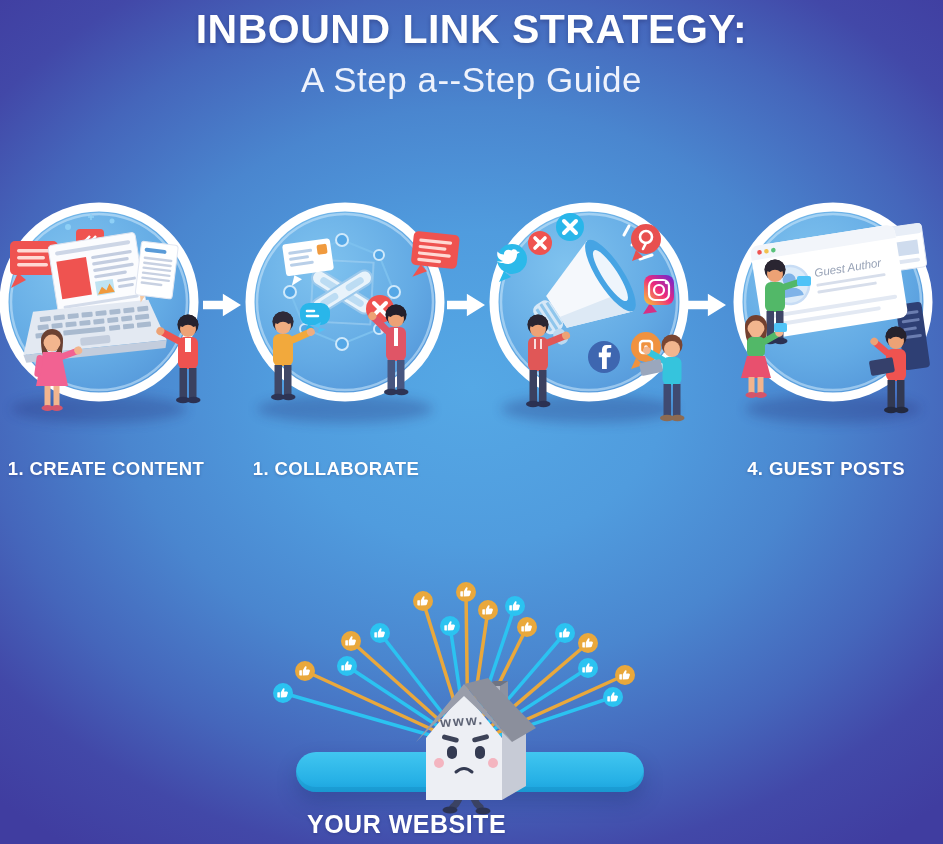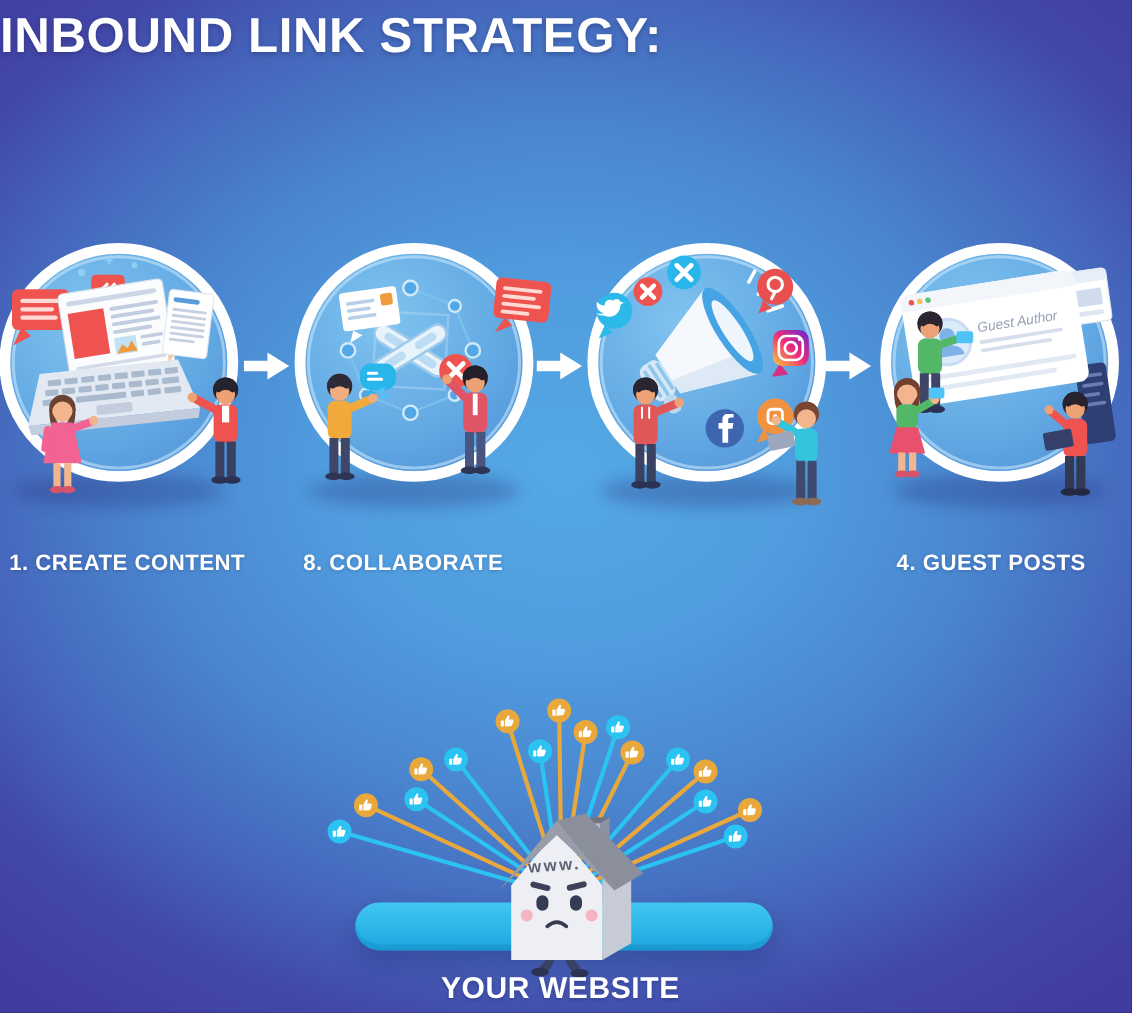"INBOUND LINK STRATEGY:" .hdr { text-align: none -> center }
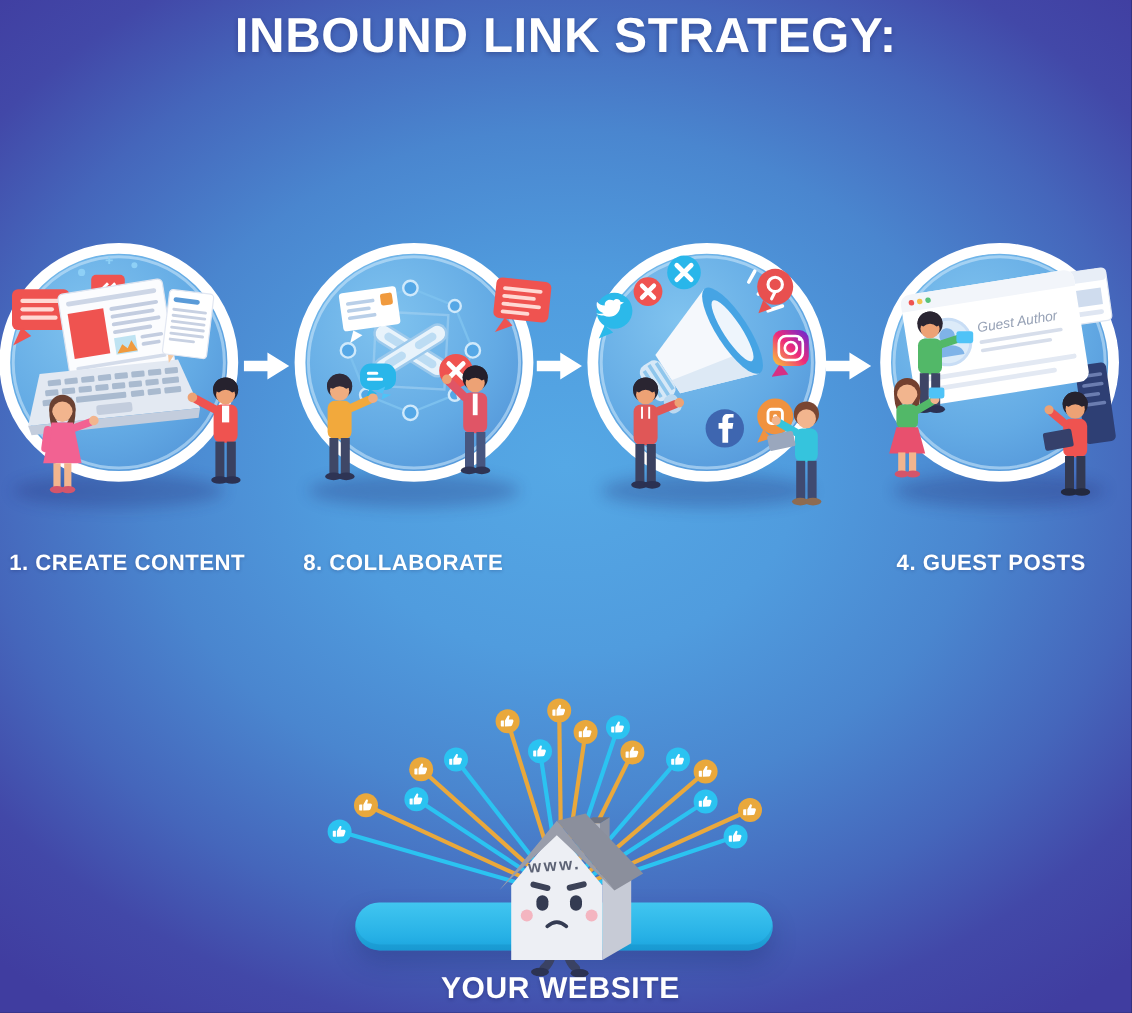"A Step a--Step Guide" div.hdr { html: none -> <div>A Step a--Step Guide</div> }
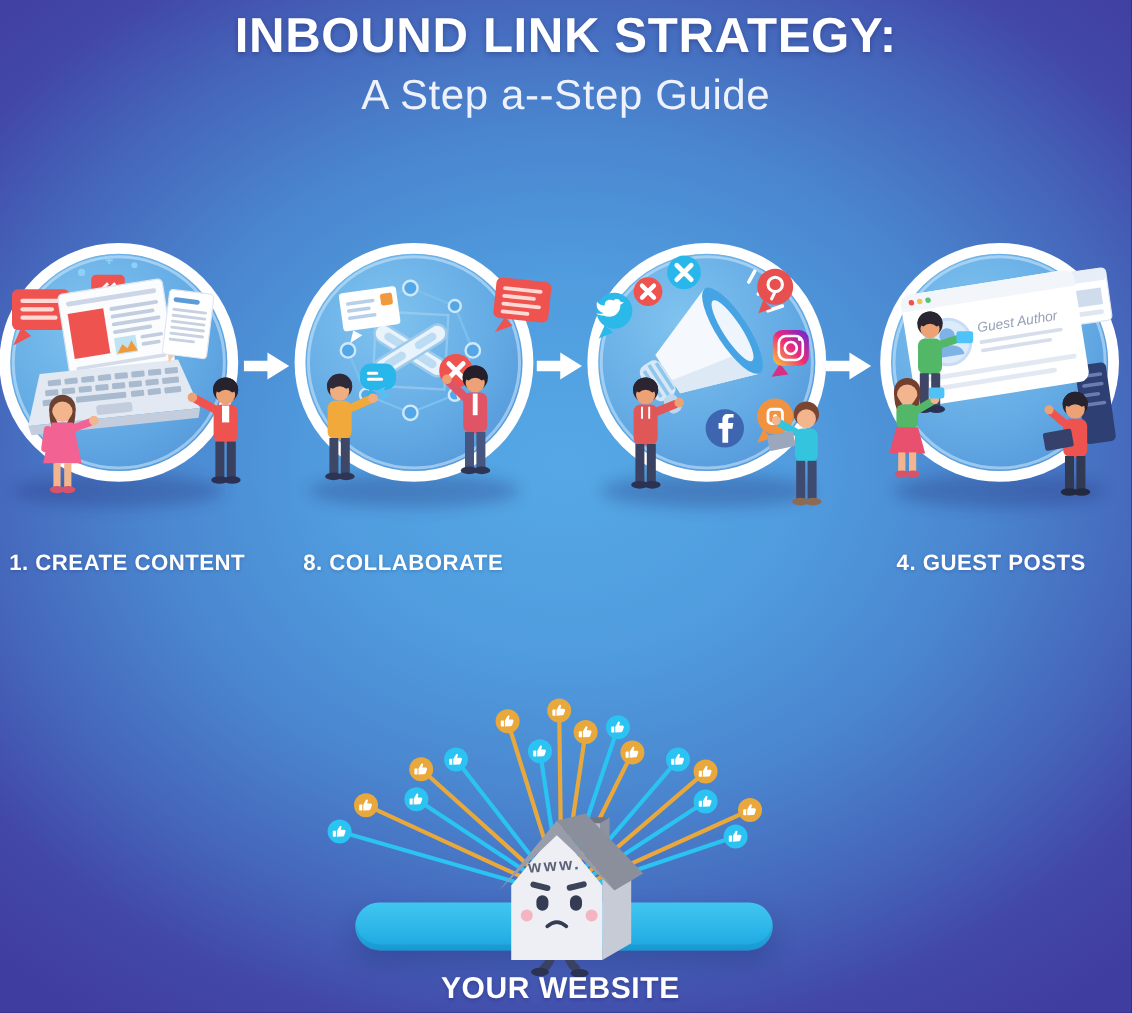"8. COLLABORATE" div.step-label { text: 8 -> 1 }
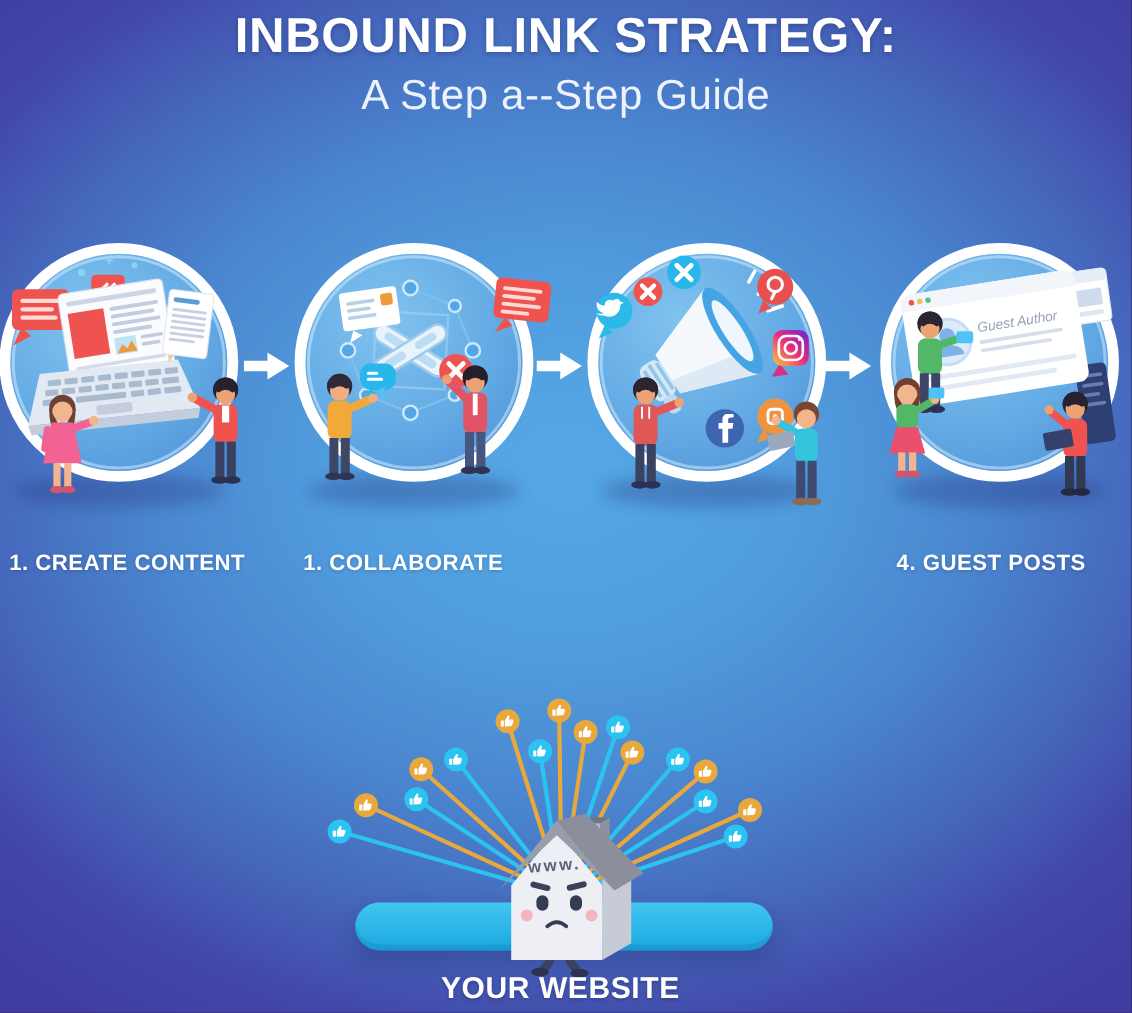"YOUR WEBSITE" .your-website { text-align: center -> left }
